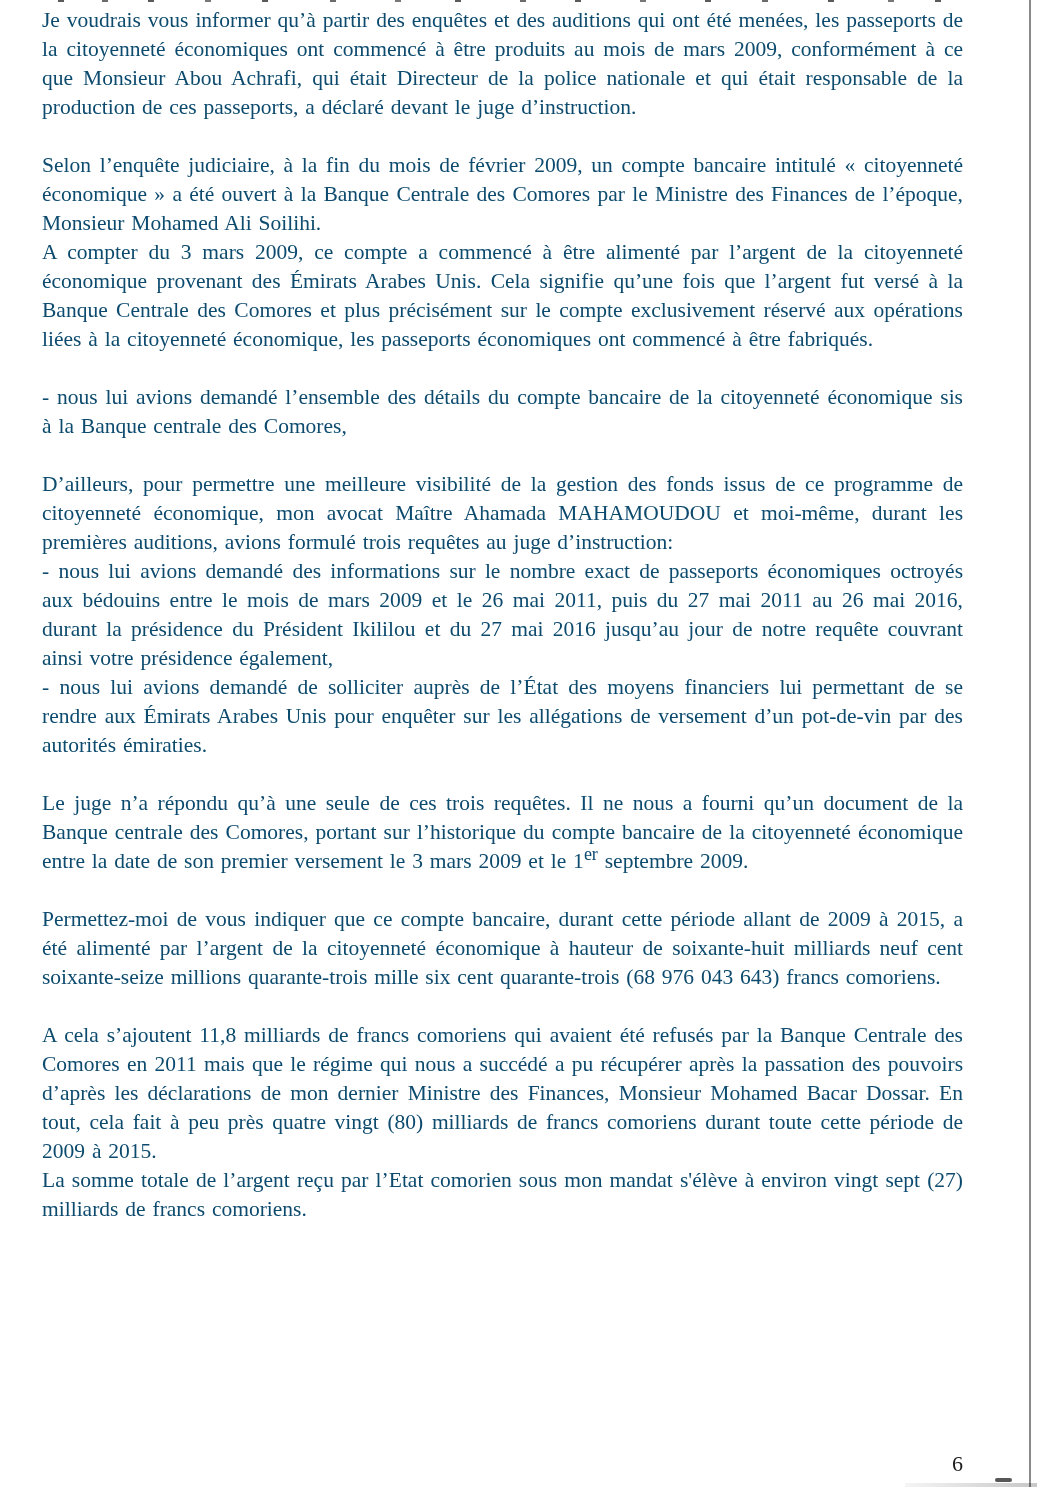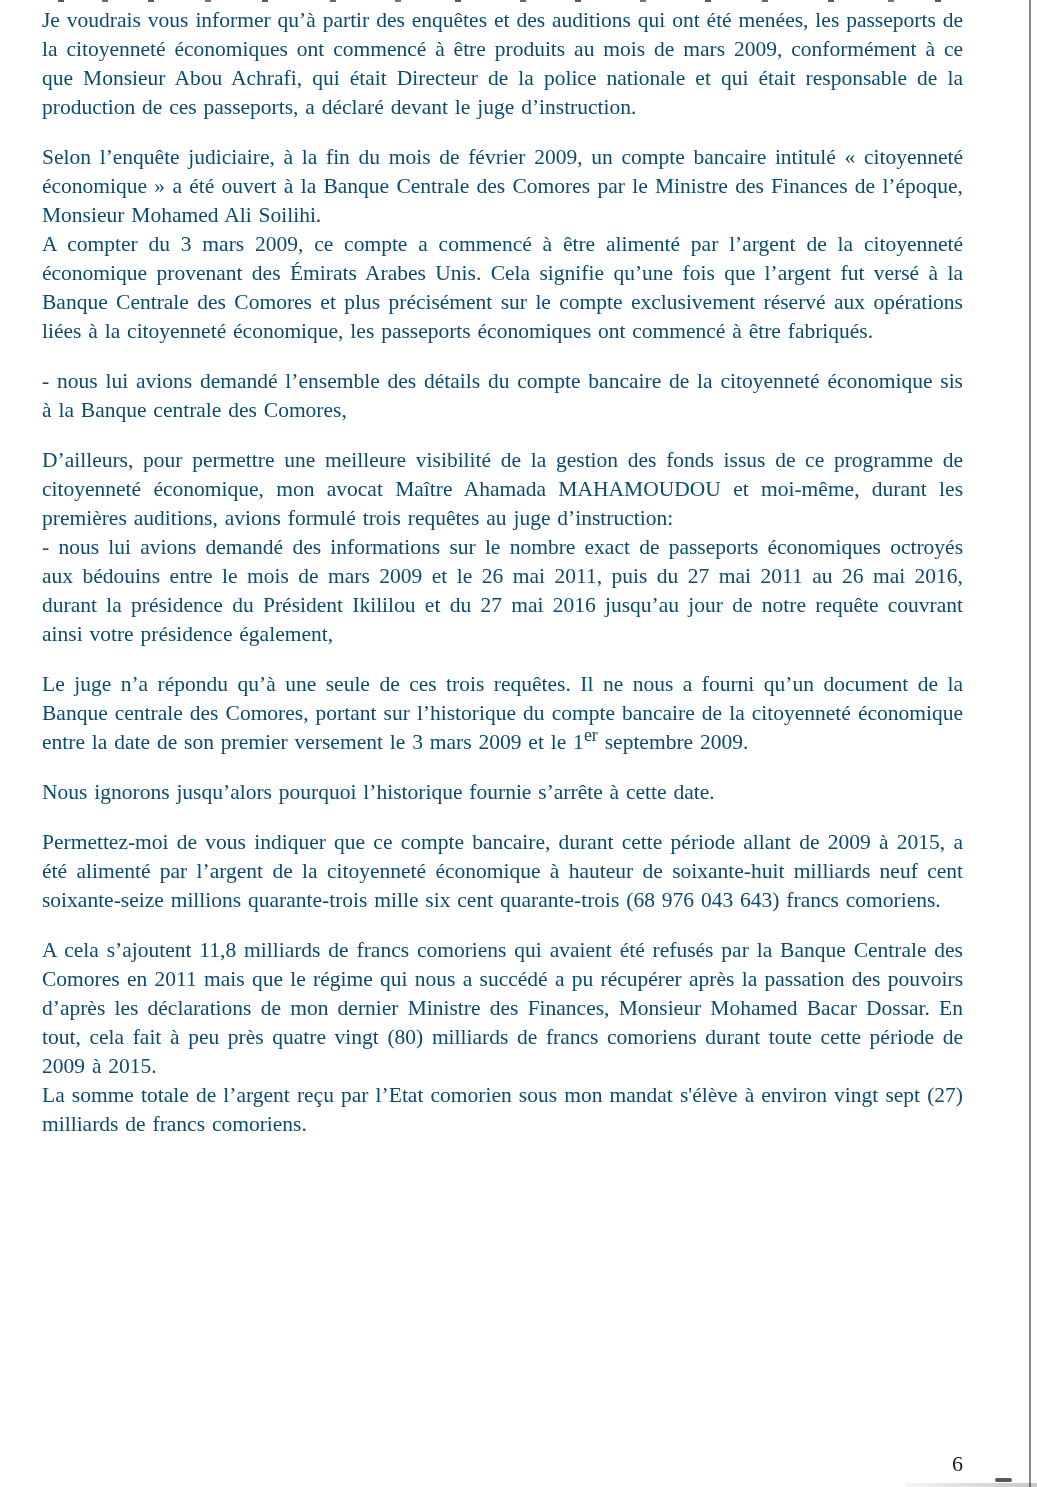"Selon l’enquête judiciaire, à la" .content p.gap { margin-top: 21px -> 29px }
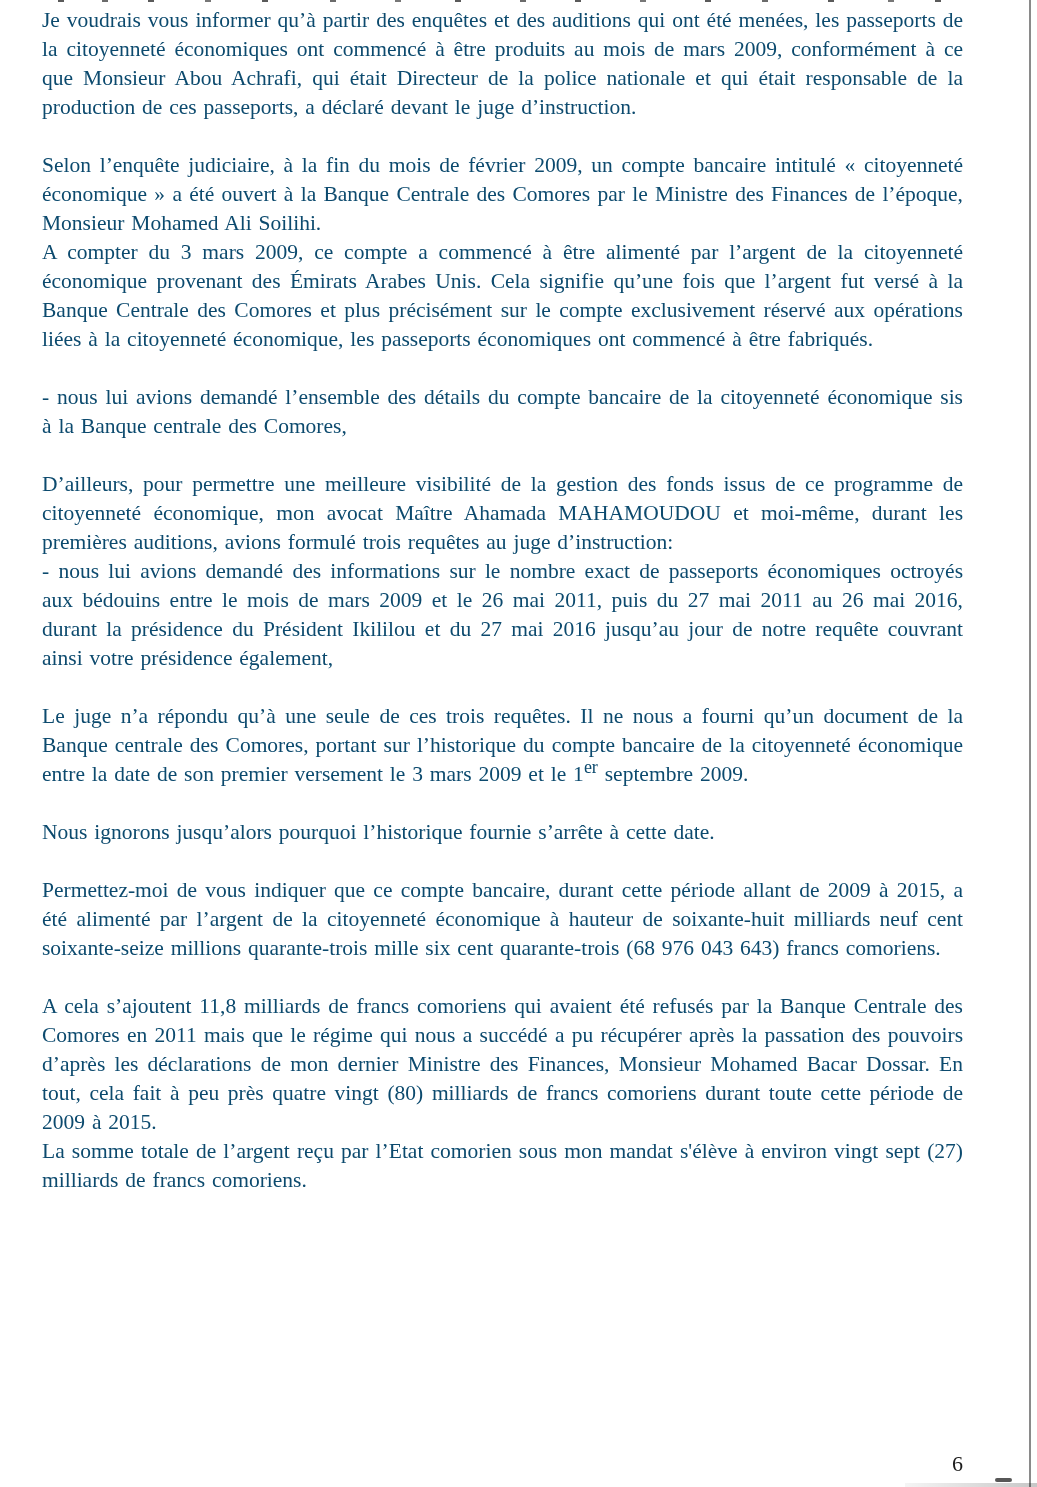"- nous lui avions demandé de" p { html: none -> <p>- nous lui avions demandé de solliciter auprès de l’État des moyens financiers lui permettant de se rendre aux Émirats Arabes Unis pour enquêter sur les allégations de versement d’un pot-de-vin par des autorités émiraties.</p> }
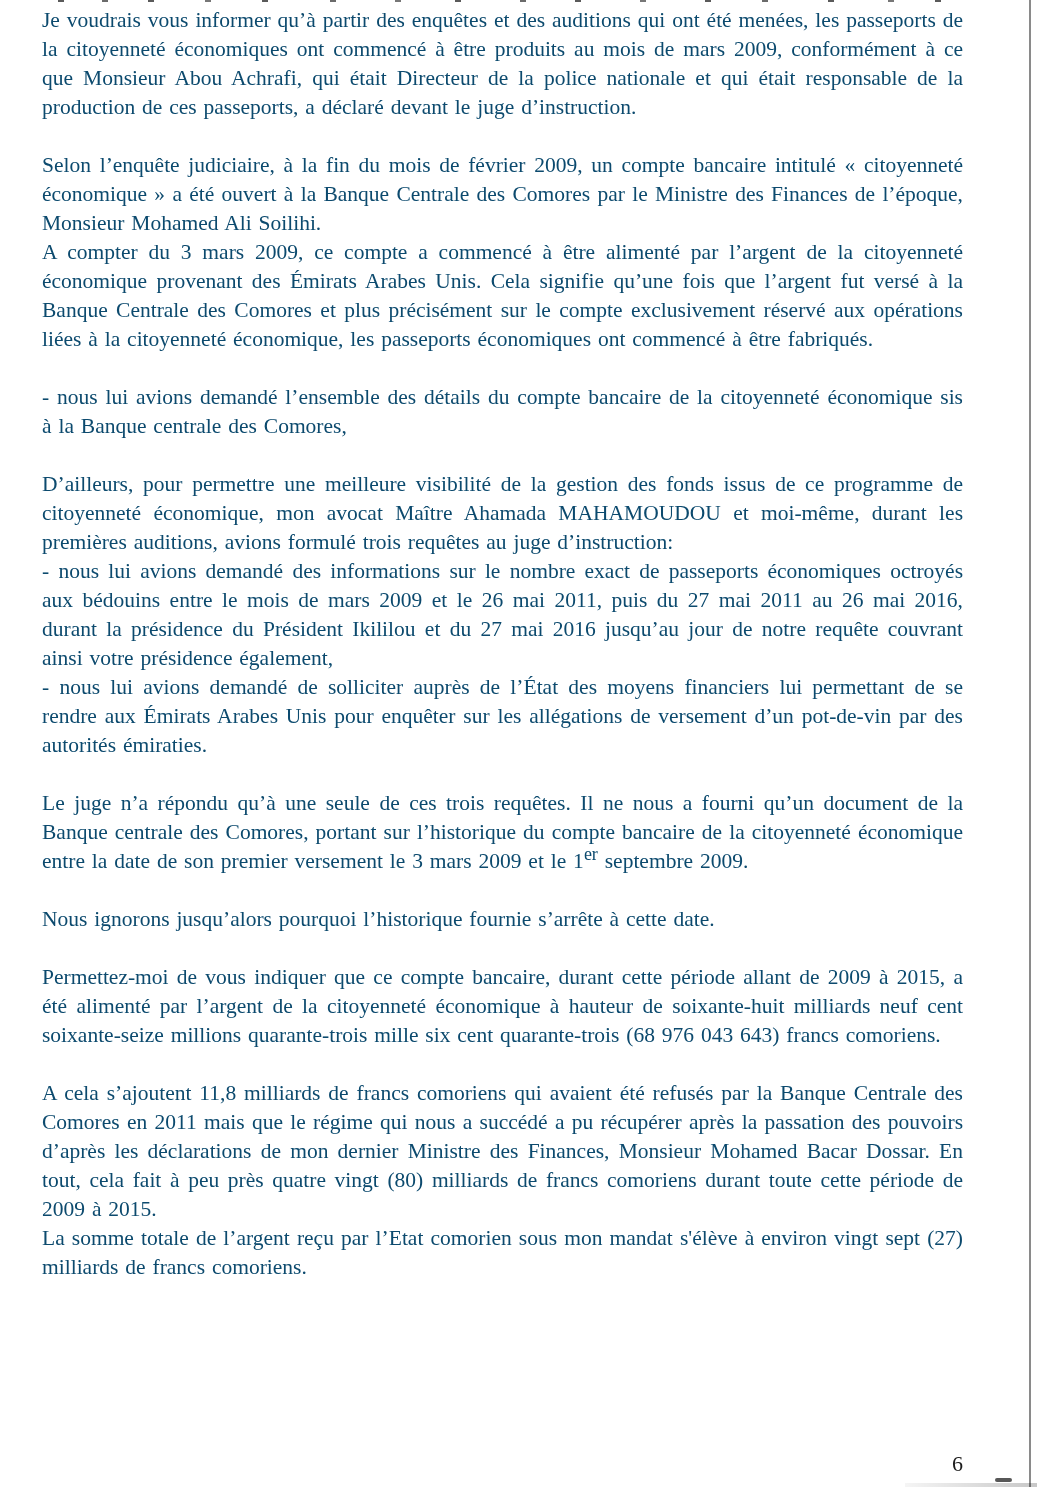"Nous ignorons jusqu’alors pourquoi" p.gap { html: <p>Nous ignorons jusqu’alors pourquoi l’historique fournie s’arrête à cette date.</p> -> none }
